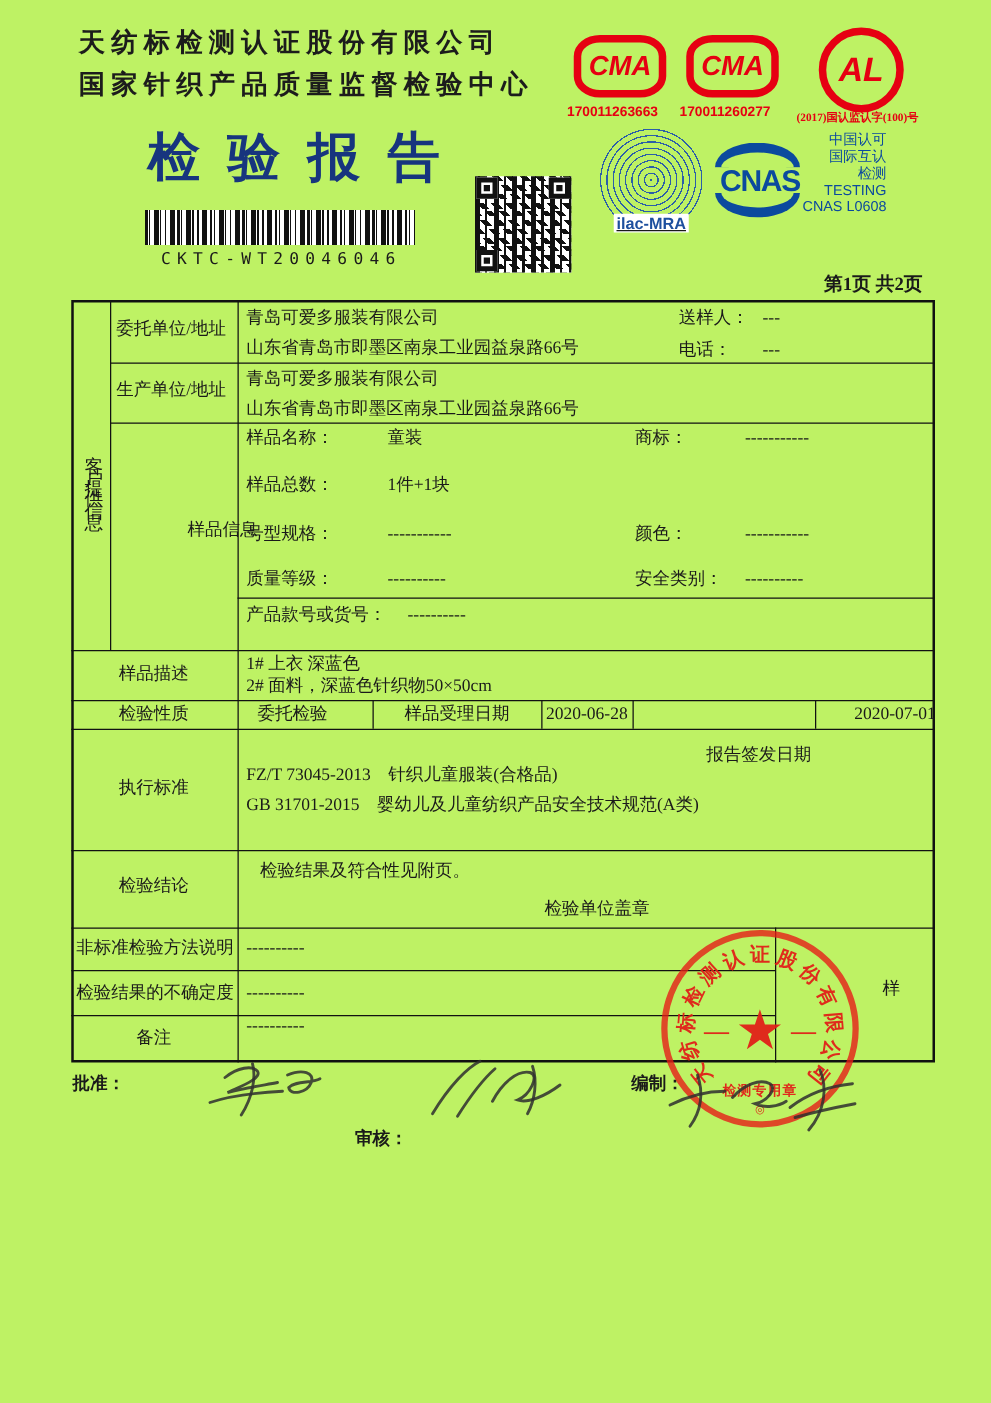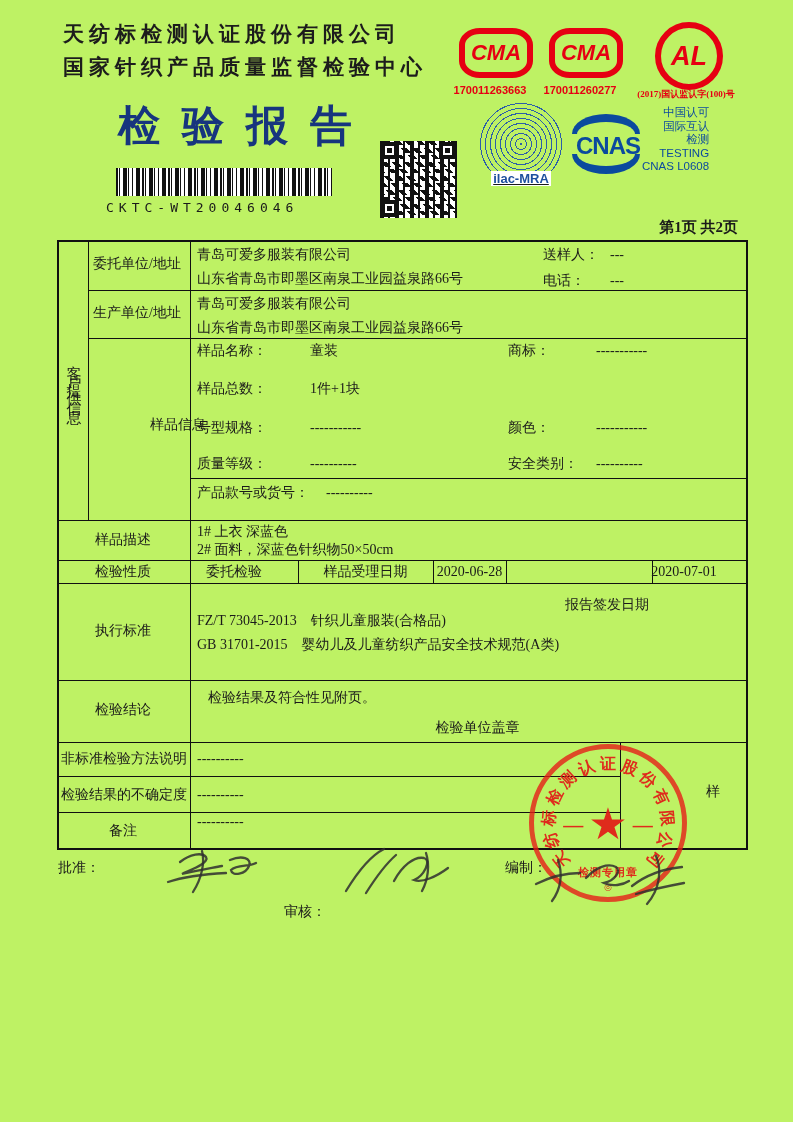"CKTC-WT20046046" .bctext { text-align: none -> center }
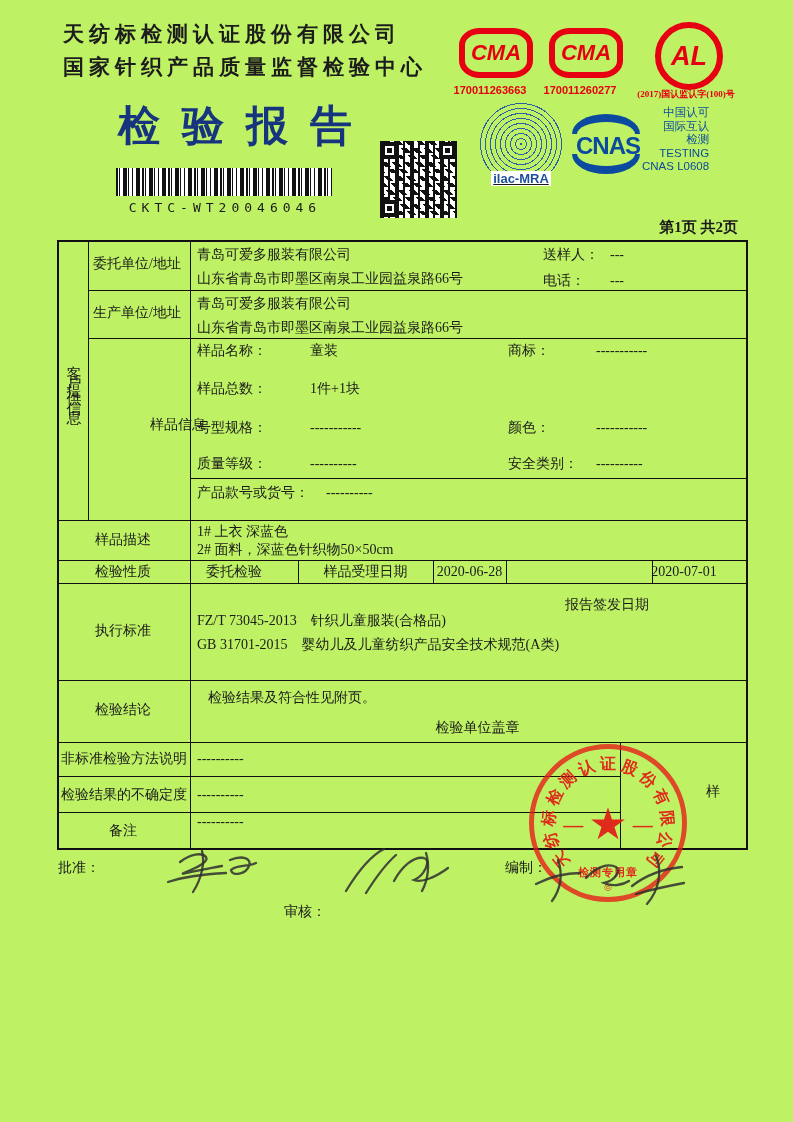"2020-07-01" div.abs { left: 636px -> 668px }
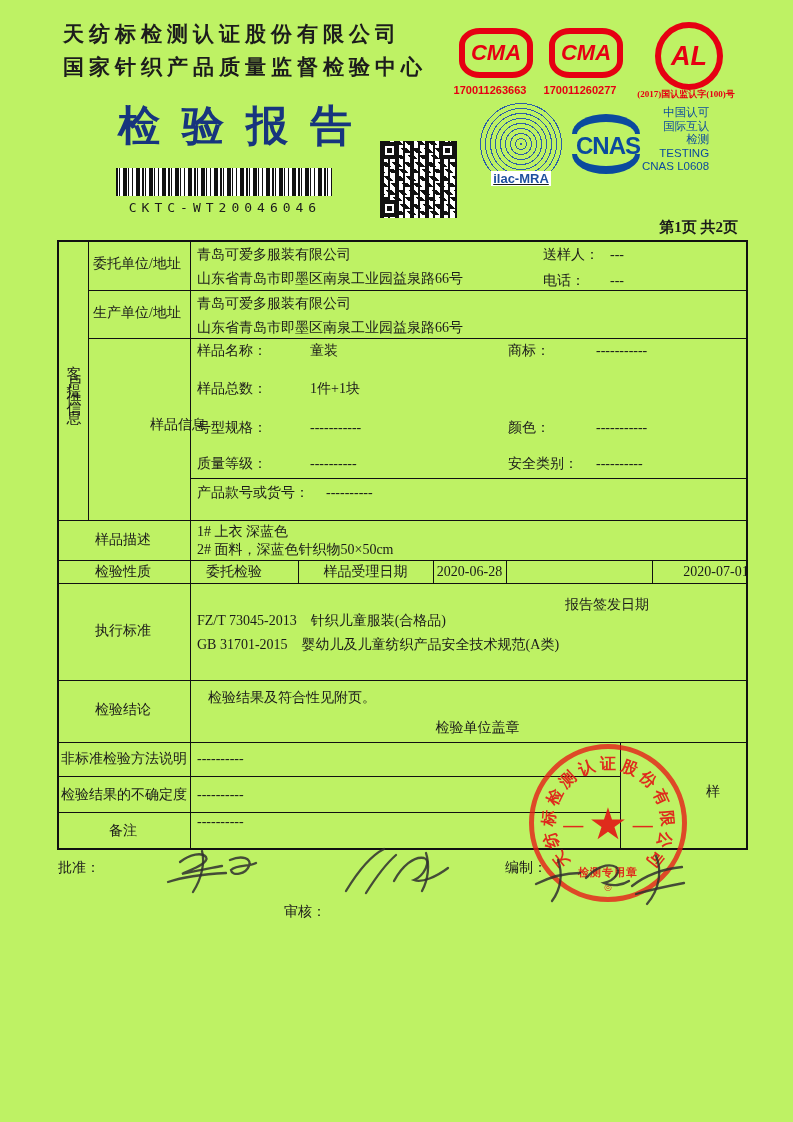"批准：" .foot-label { font-weight: normal -> bold }
